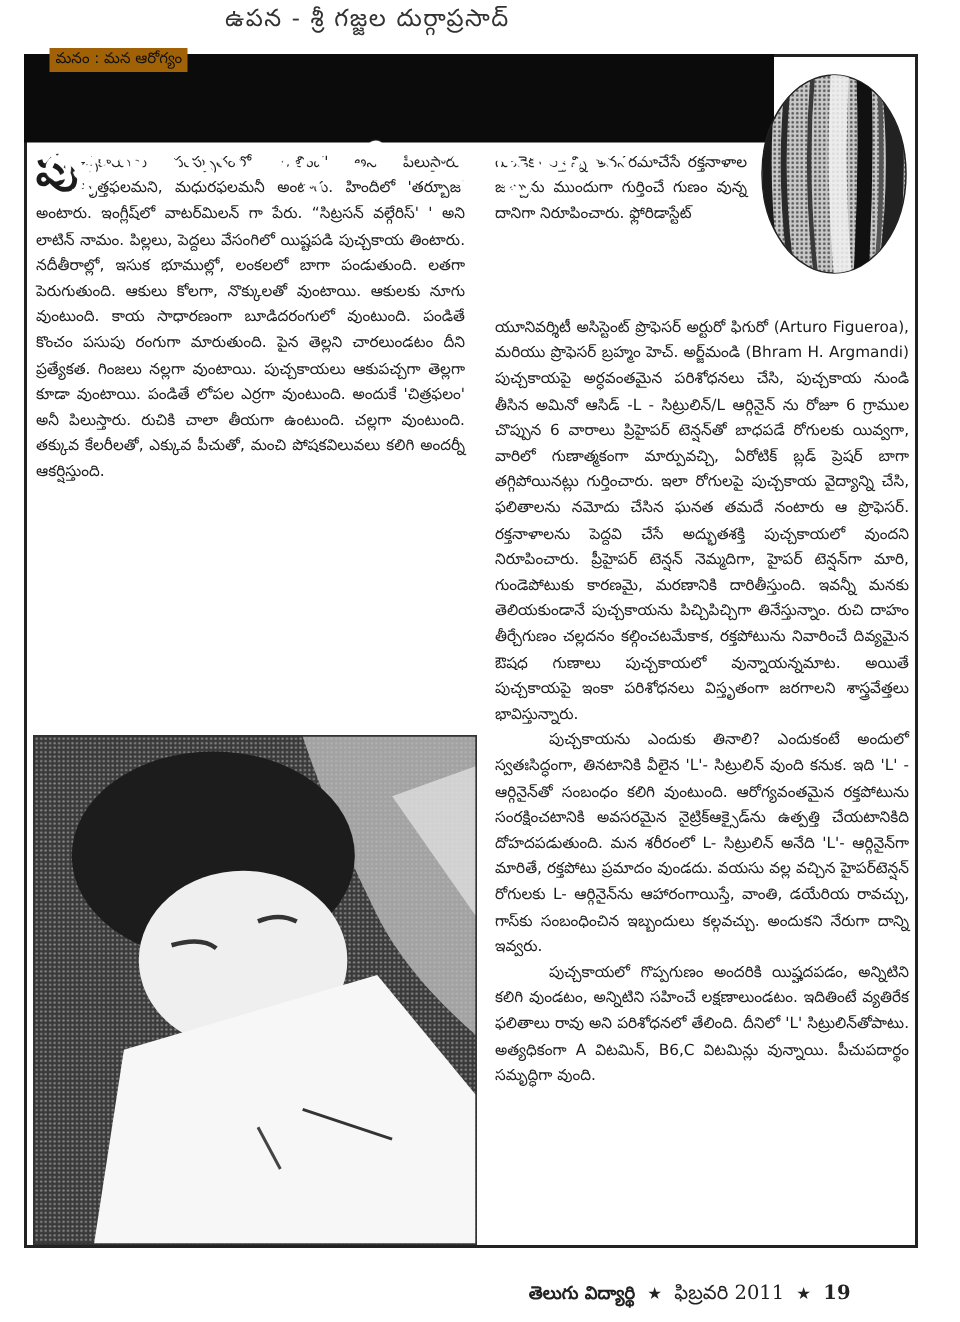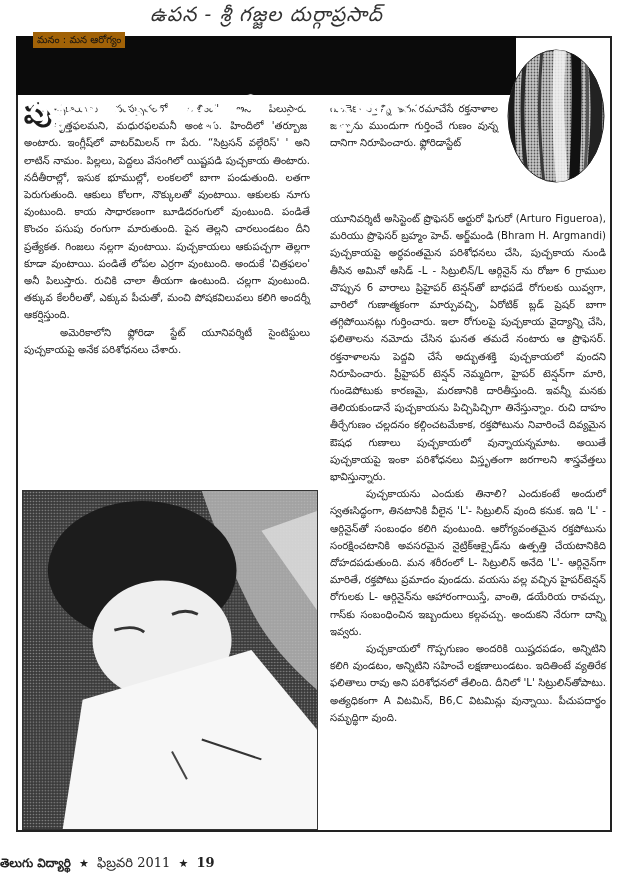"ఉపన - శ్రీ గజ్జల దుర్గాప్రసాద్" .handwritten { font-size: 20px -> 16px; font-style: italic -> none }
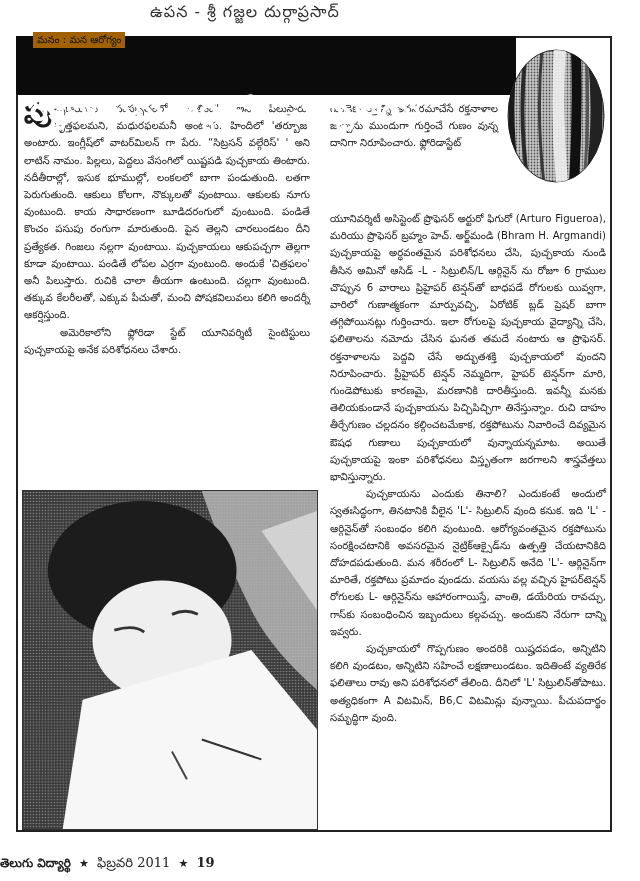"అమెరికాలోని ఫ్లోరిడా స్టేట్ యూనివర్శిటీ" p.indent { html: <p>అమెరికాలోని ఫ్లోరిడా స్టేట్ యూనివర్శిటీ సైంటిస్టులు పుచ్చకాయపై అనేక పరిశోధనలు చేశారు.</p> -> none }
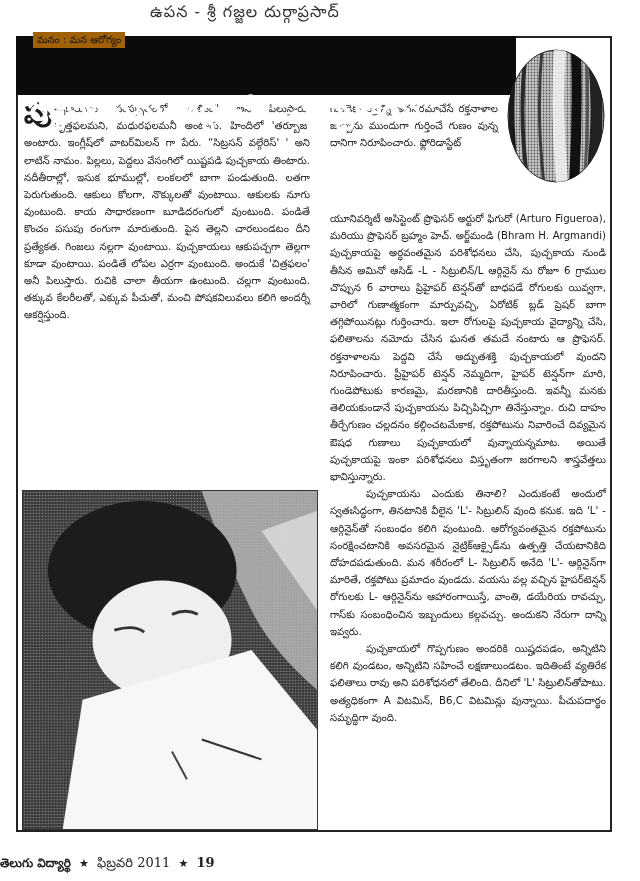"తెలుగు విద్యార్థి ★ ఫిబ్రవరి 2011" .footer { text-align: left -> right }
